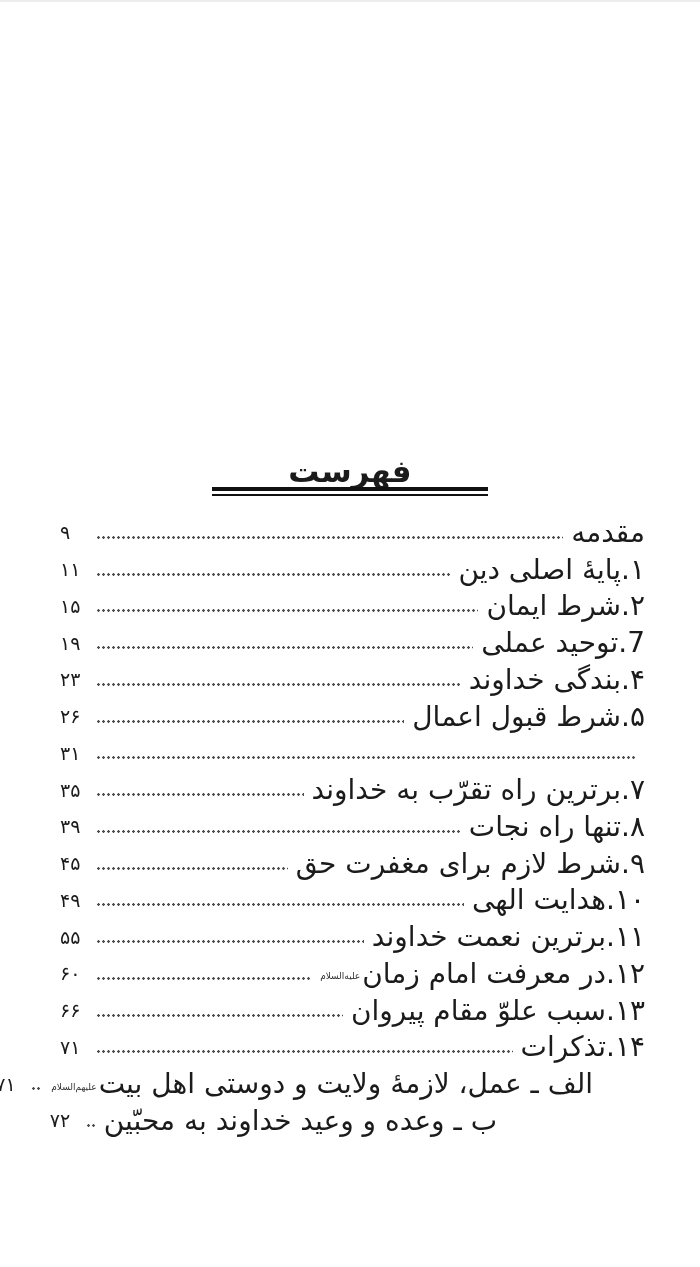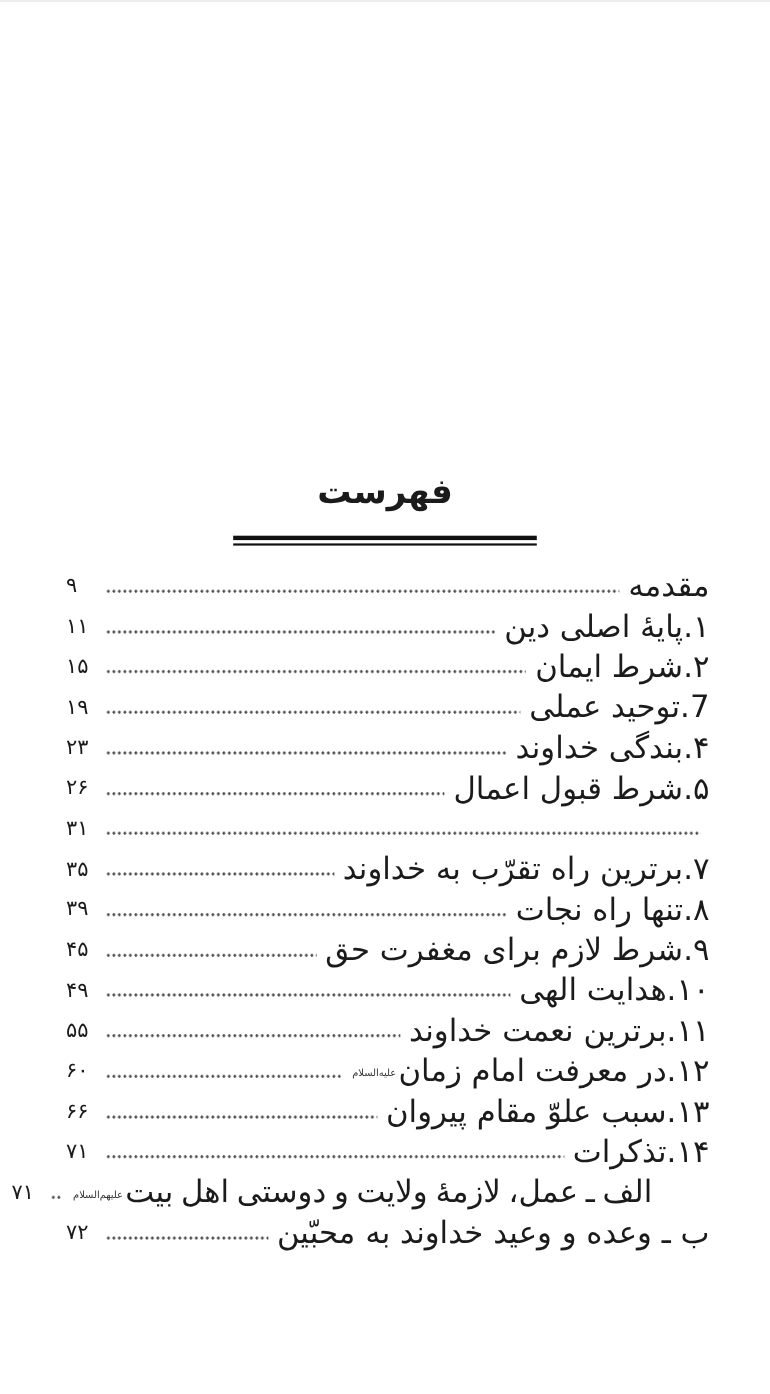"فهرست" .page-title { top: 408px -> 432px }
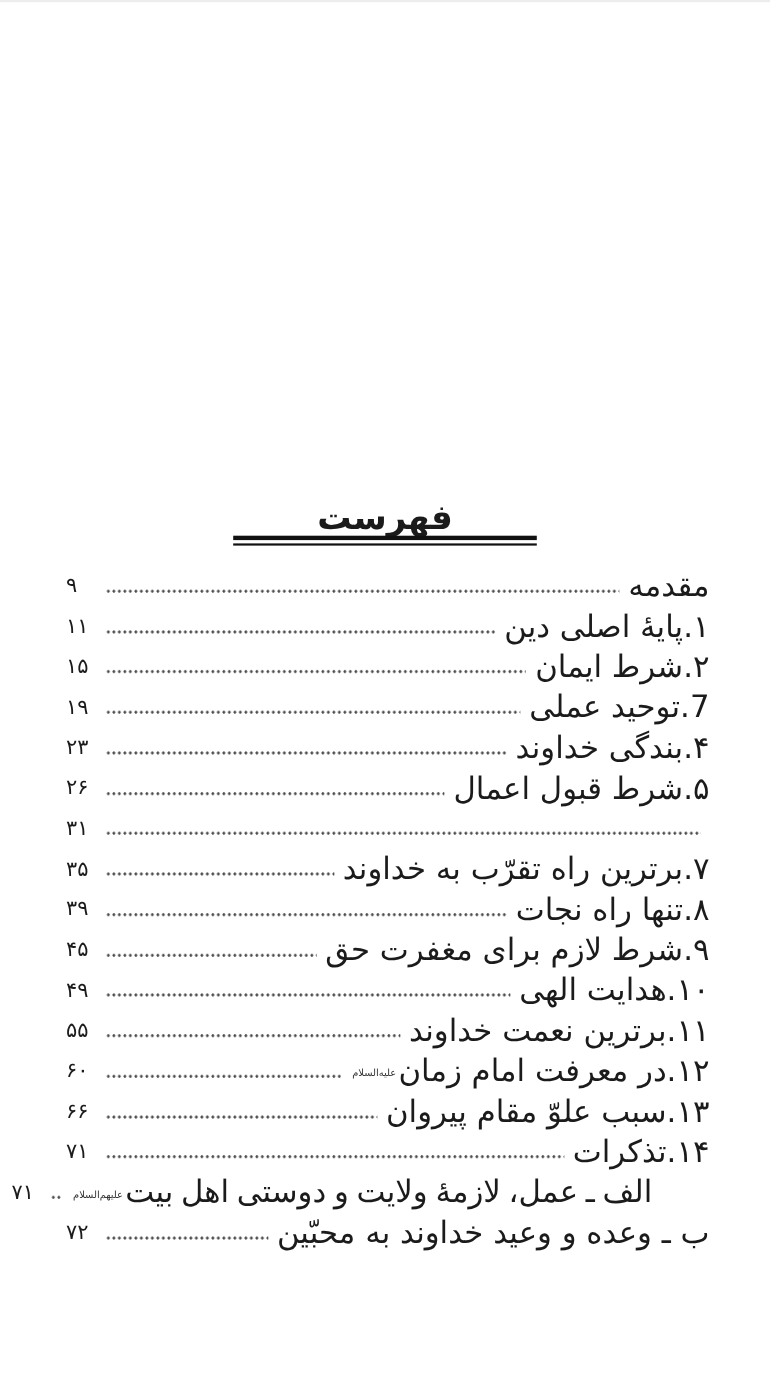"الف ـ عمل، لازمهٔ ولایت" .indent-1 .entry-title { font-family: Liberation Serif, serif -> none }
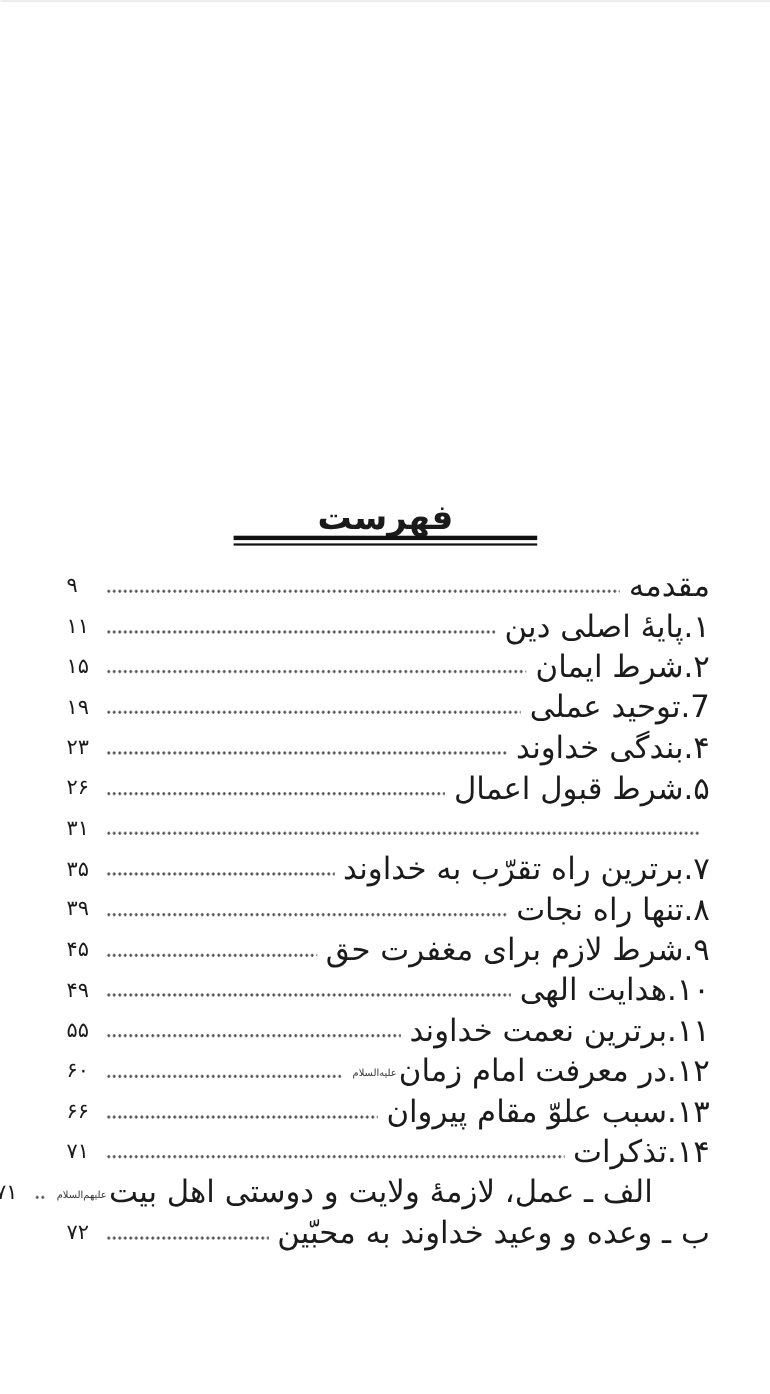"ب ـ وعده و وعید" .indent-2 .entry-title { margin-right: none -> 148px }
